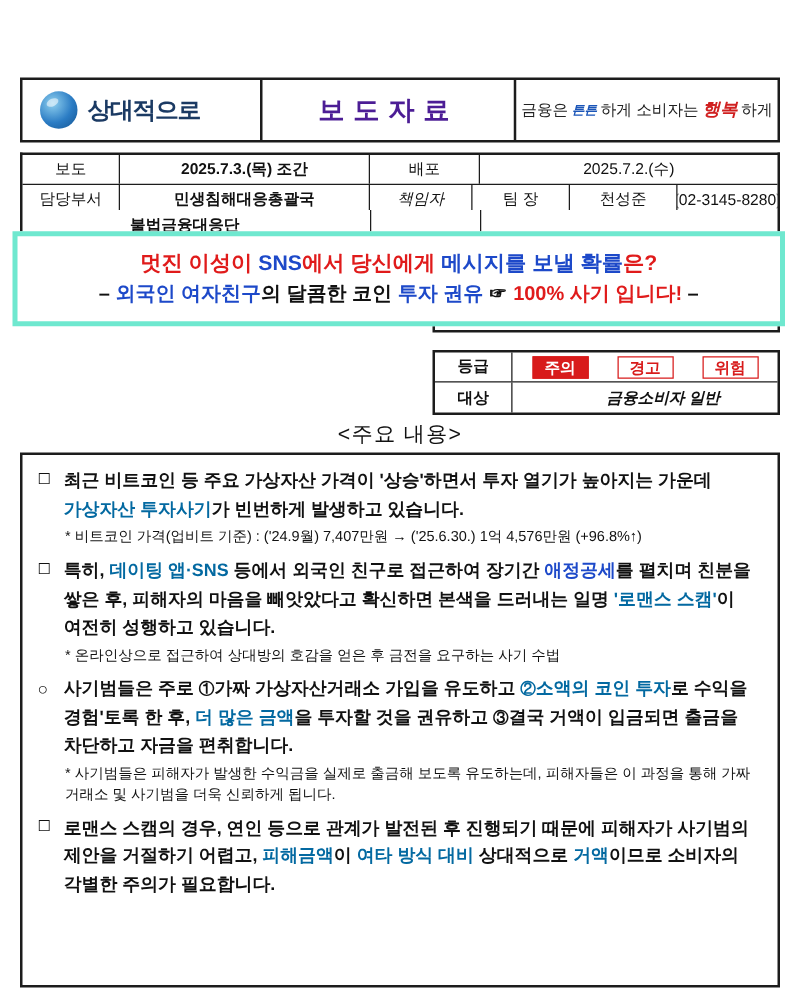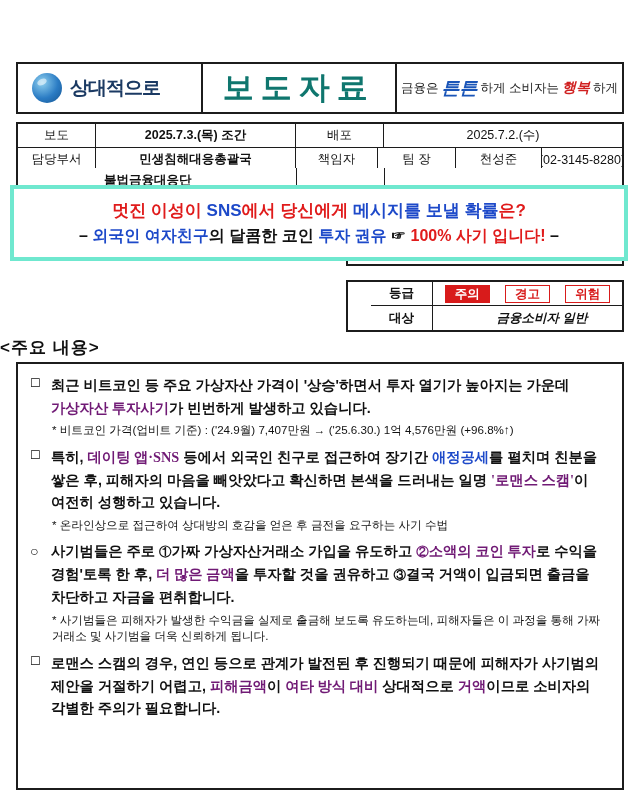"보도자료" .mh-title { color: #0f766e -> #4c1d95; font-size: 31px -> 21px }
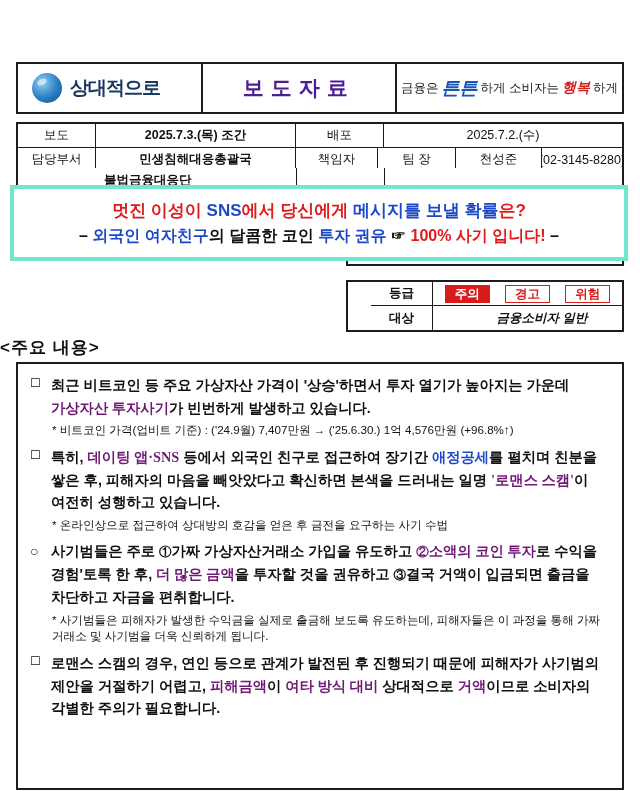"튼튼" .sl-blue { font-size: 18px -> 10px }
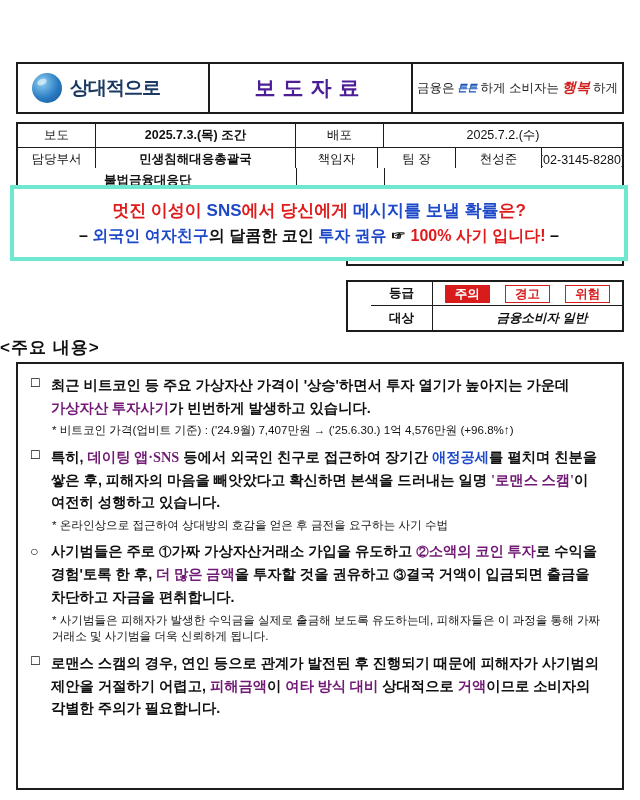"책임자" .ig-name { font-style: none -> italic }
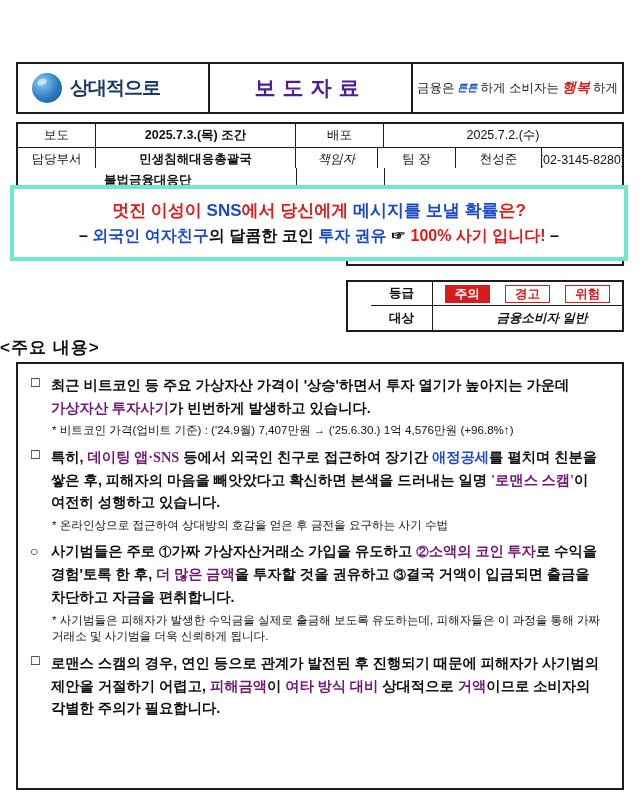"등급" .gb-row { margin-left: 23px -> none }
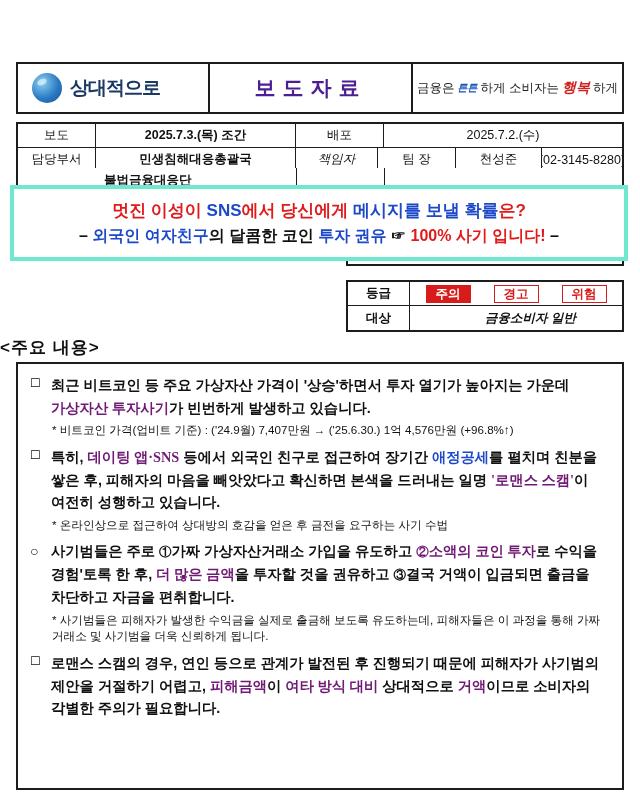"<주요 내용>" .sec-title { font-weight: bold -> normal; text-align: left -> center }
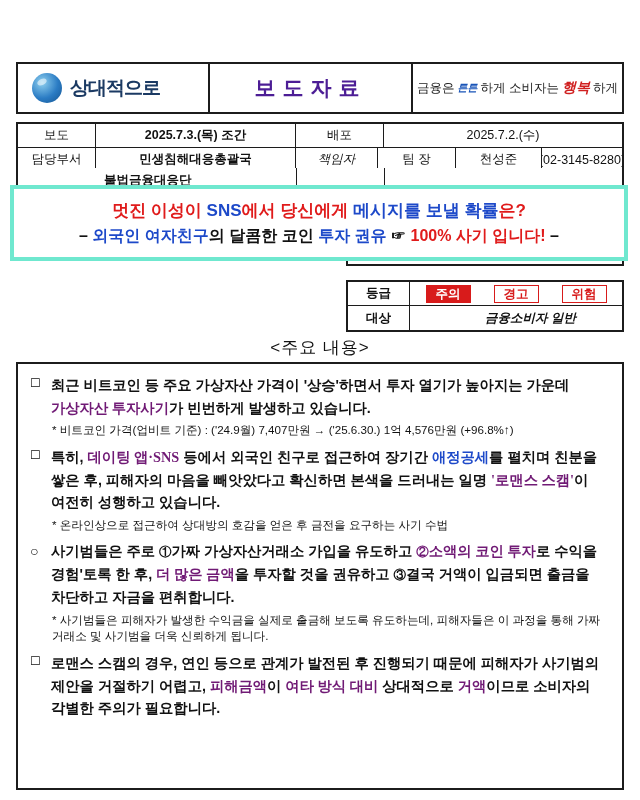"가상자산 투자사기" .rd { color: #701a75 -> #0369a1; font-family: Liberation Serif, serif -> none }
